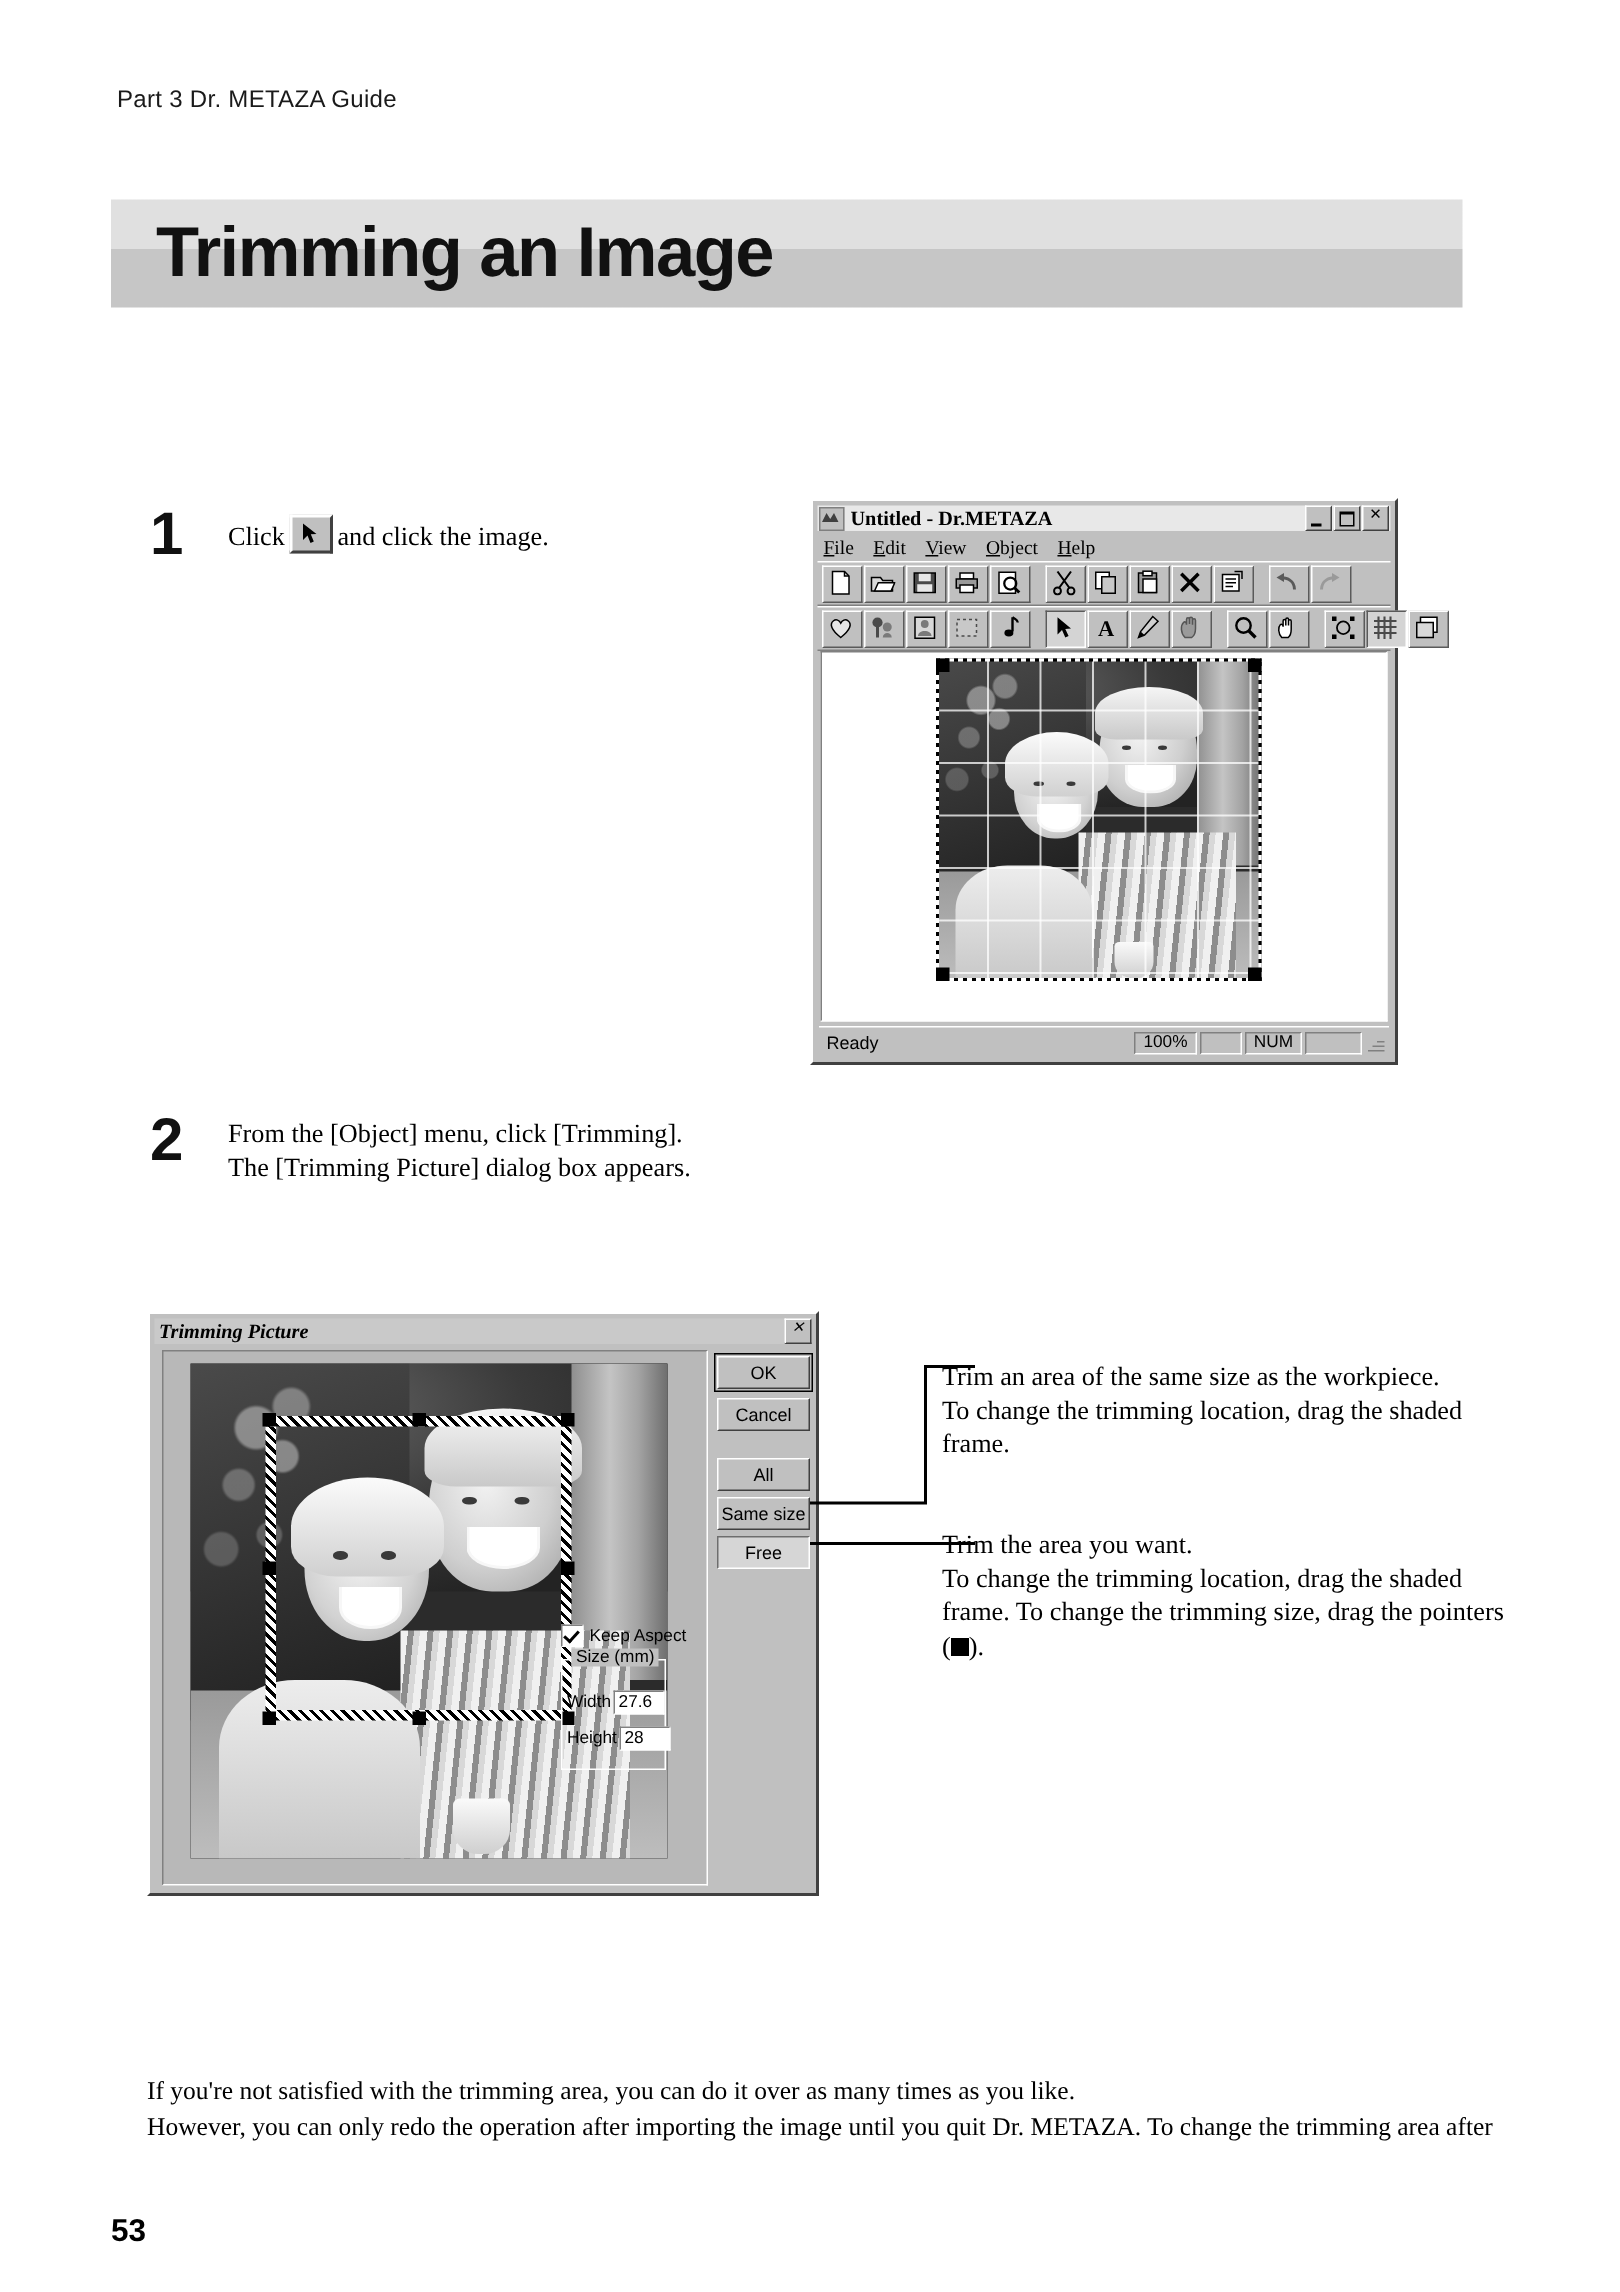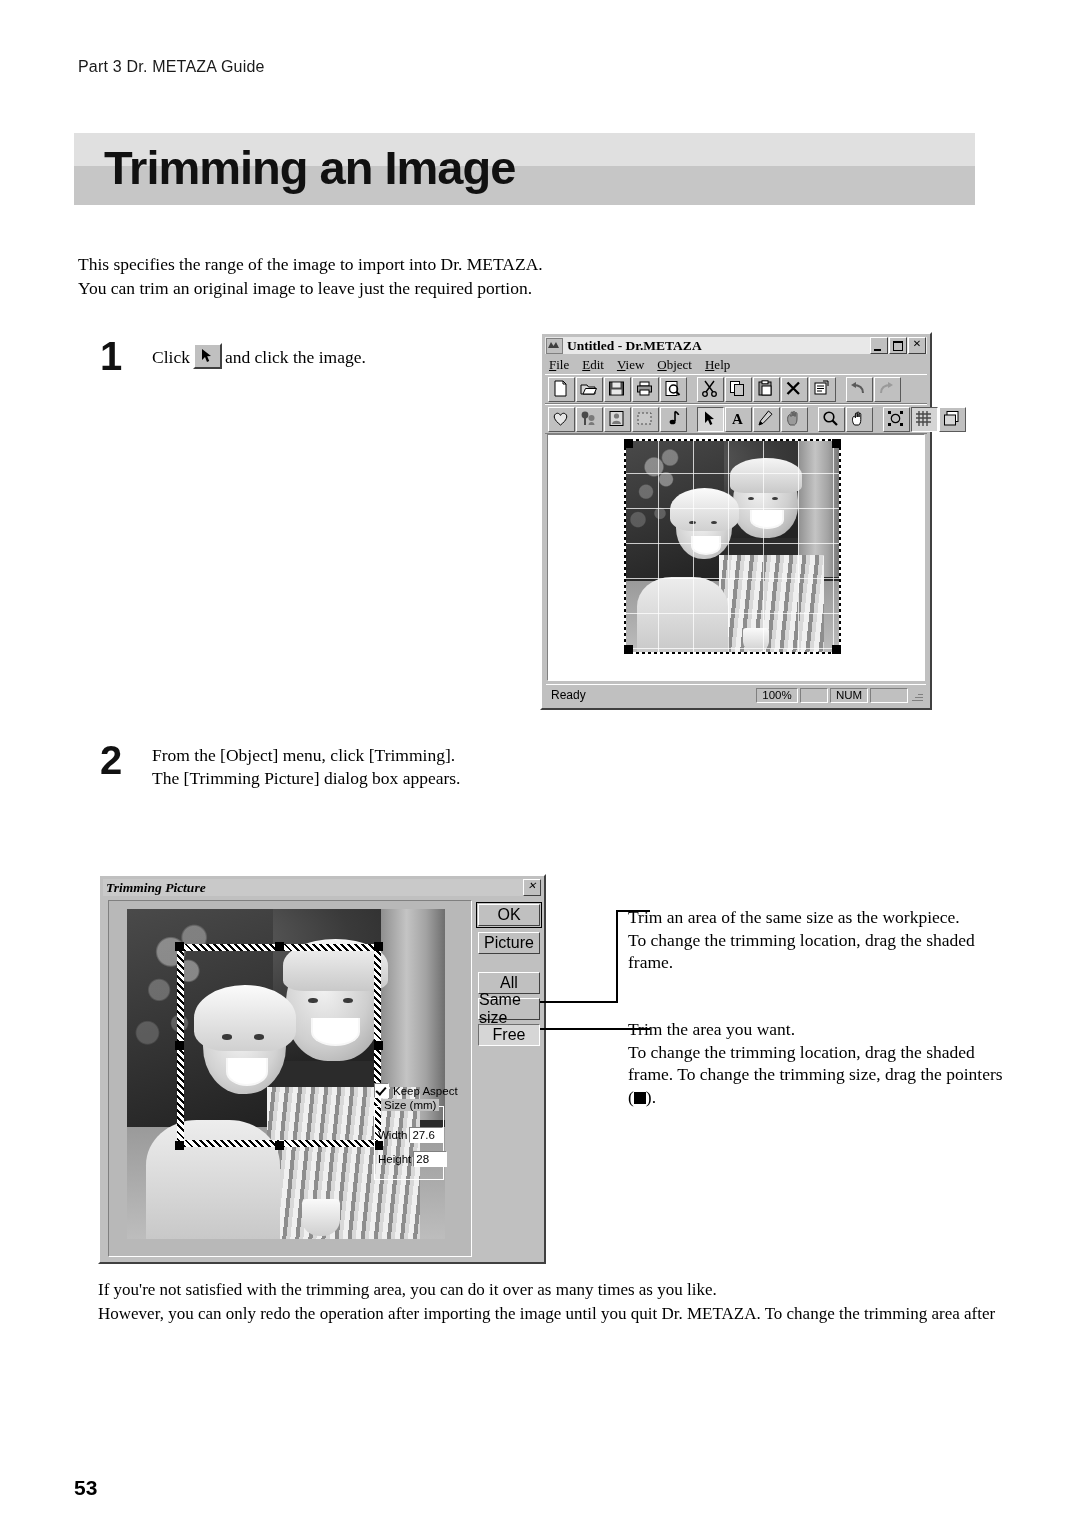"This specifies the range of" div.intro { html: <div> <div>This specifies the range of the image to import into Dr. METAZA.</div> <div>You can trim an original image to leave just the required portion.</div> </div> -> none }
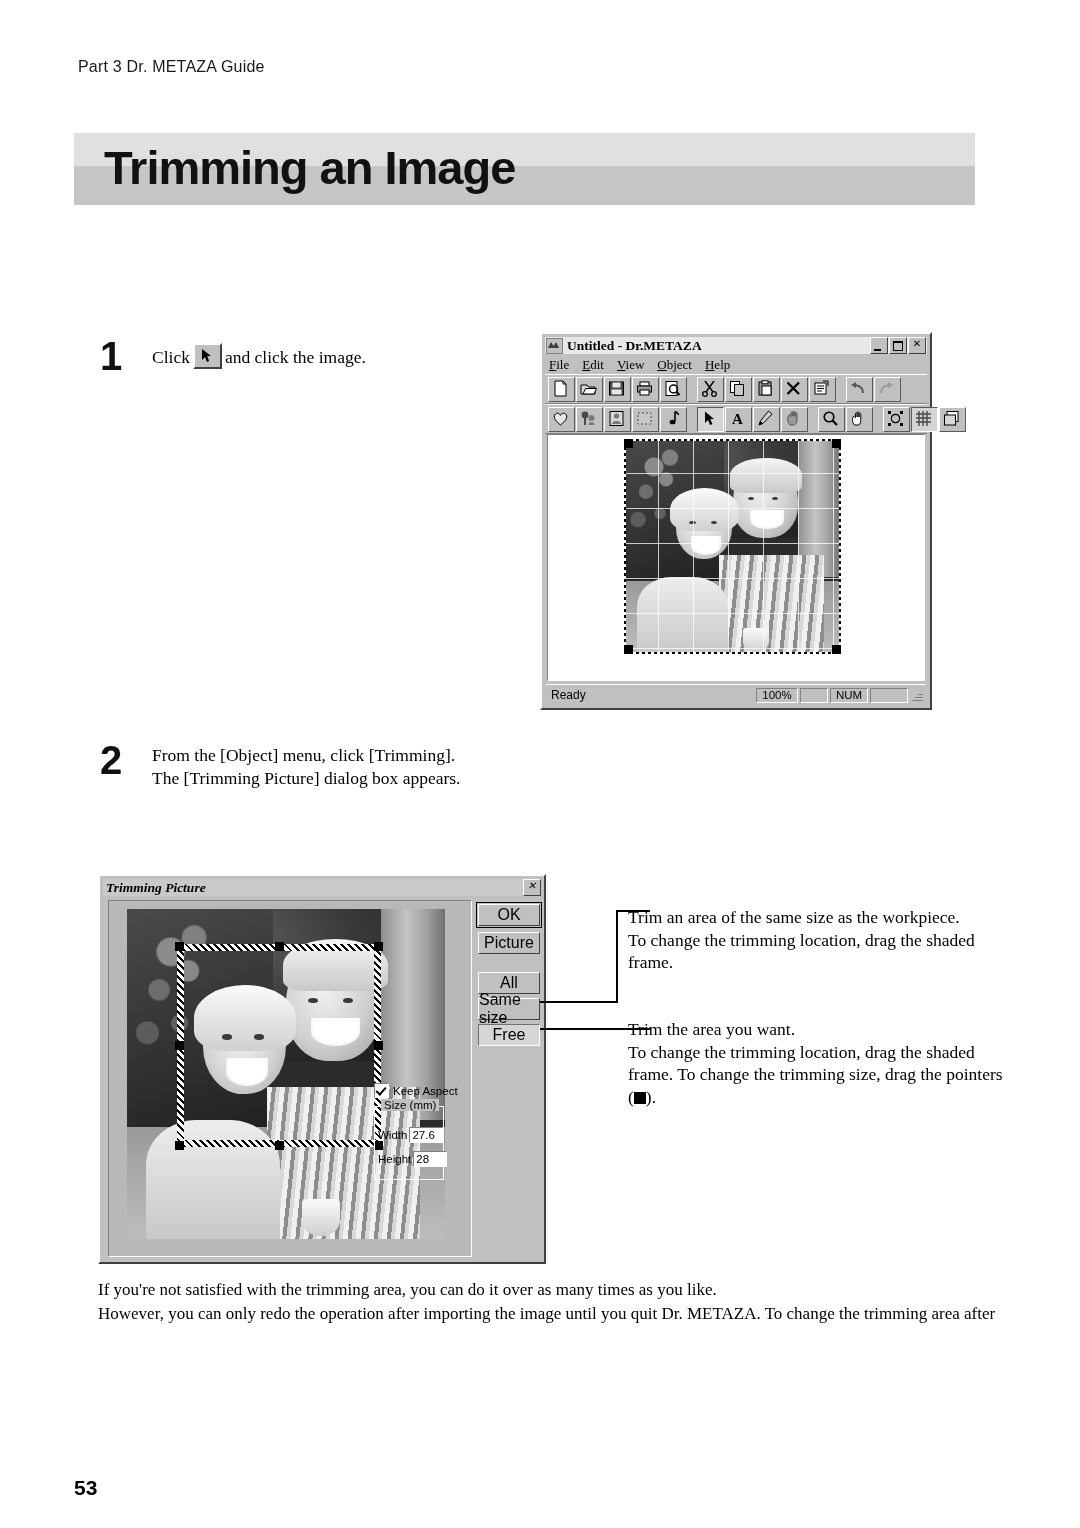"OK" .dbtn { font-size: 16px -> 12px }
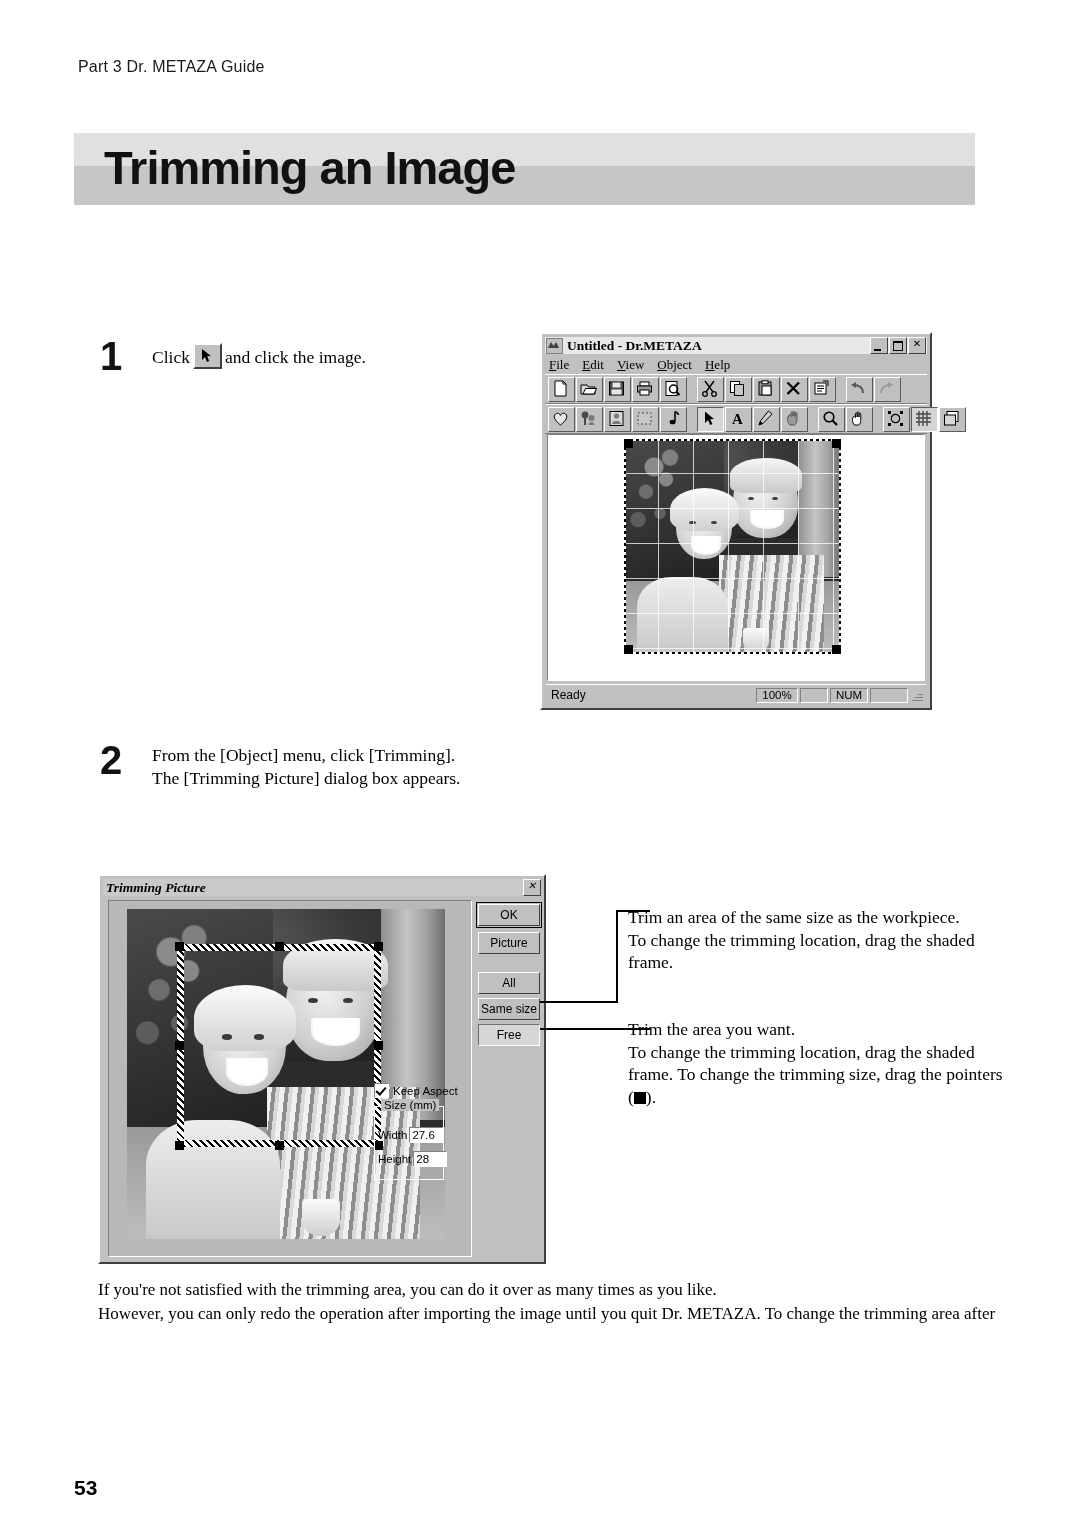"Picture" div.dbtn { text: Picture -> Cancel }
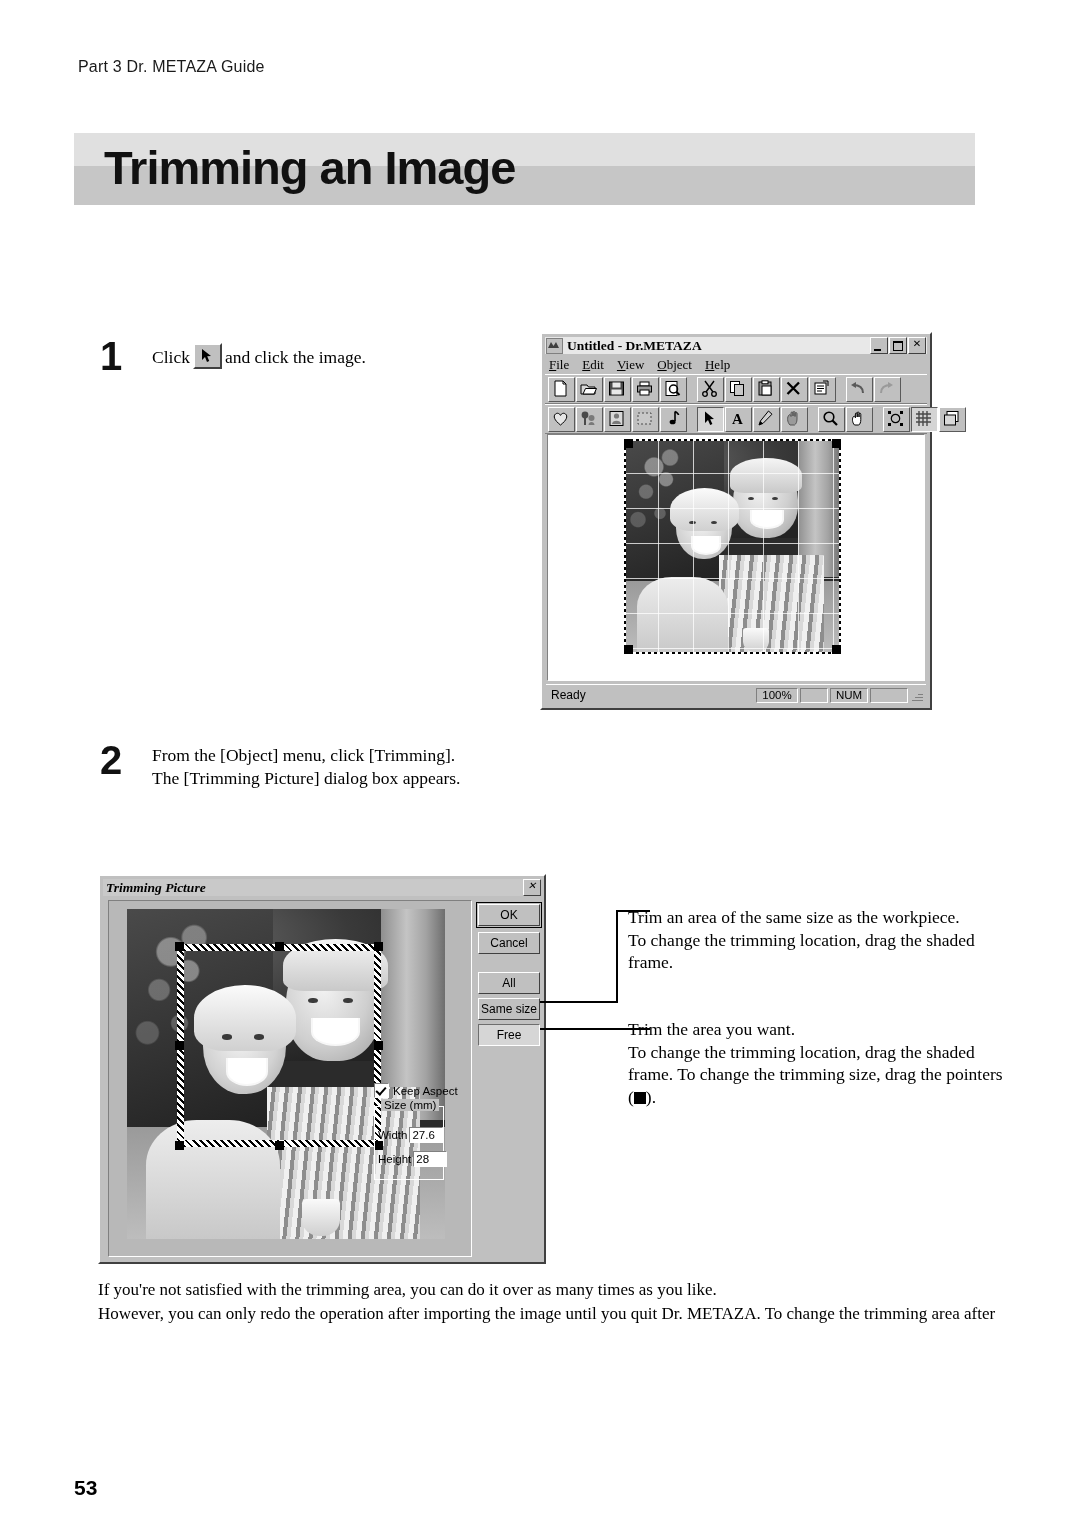"If you're not satisfied with" .footnote { top: 1278px -> 1382px }
